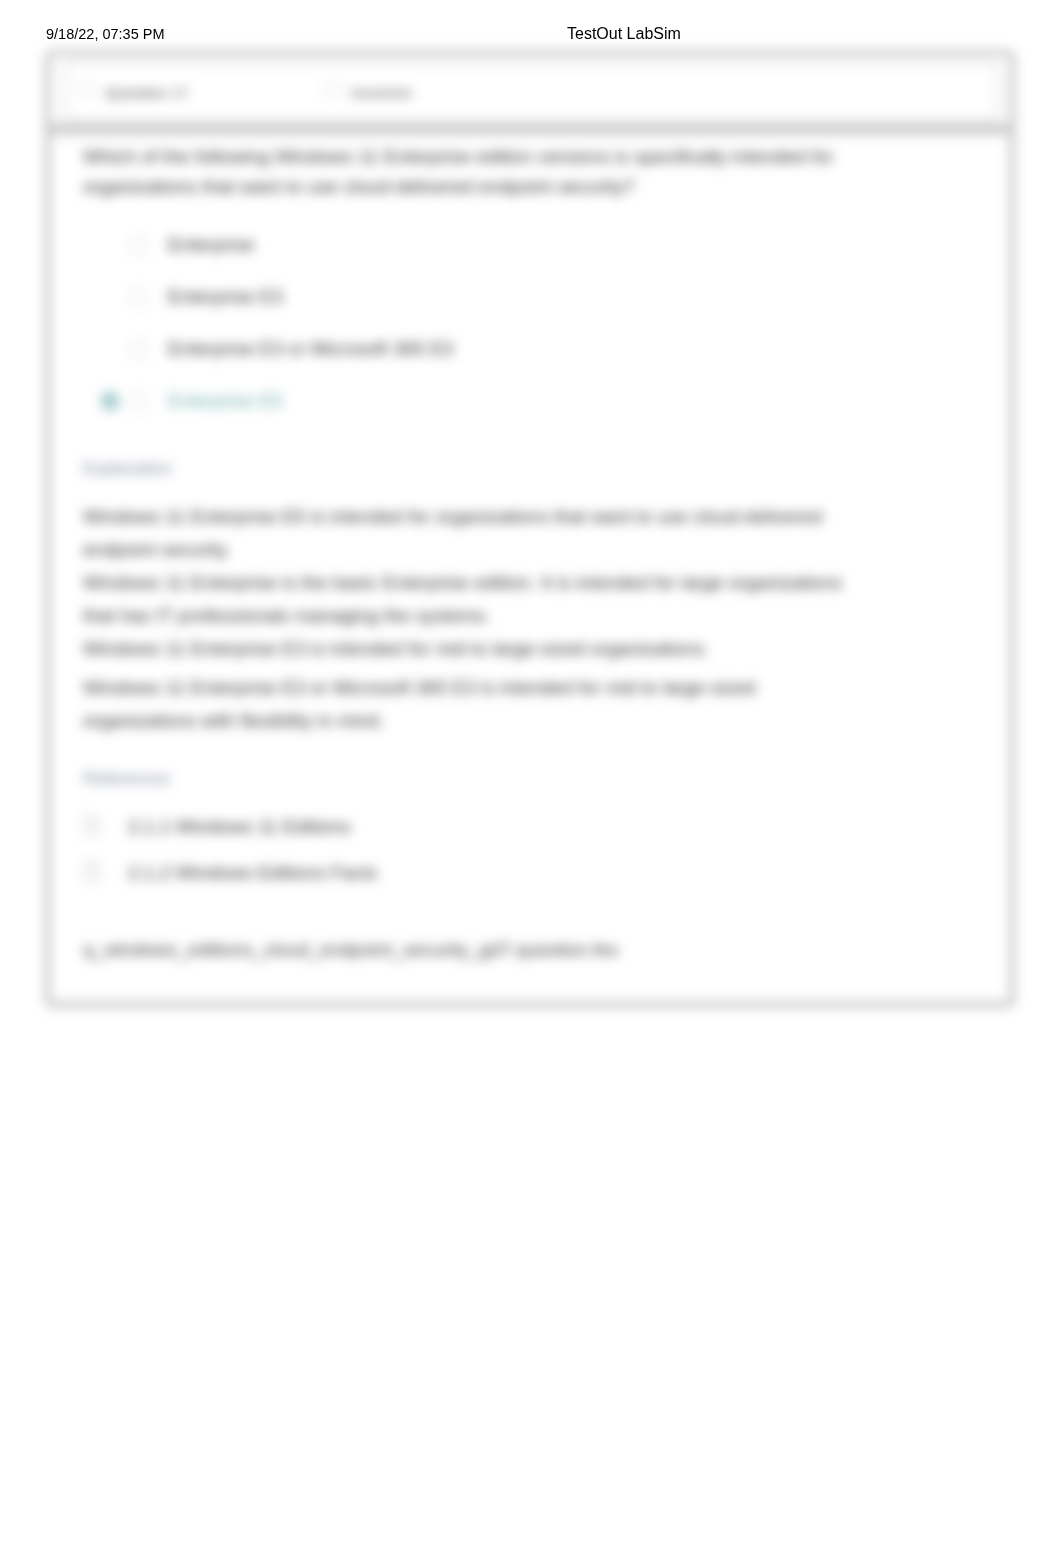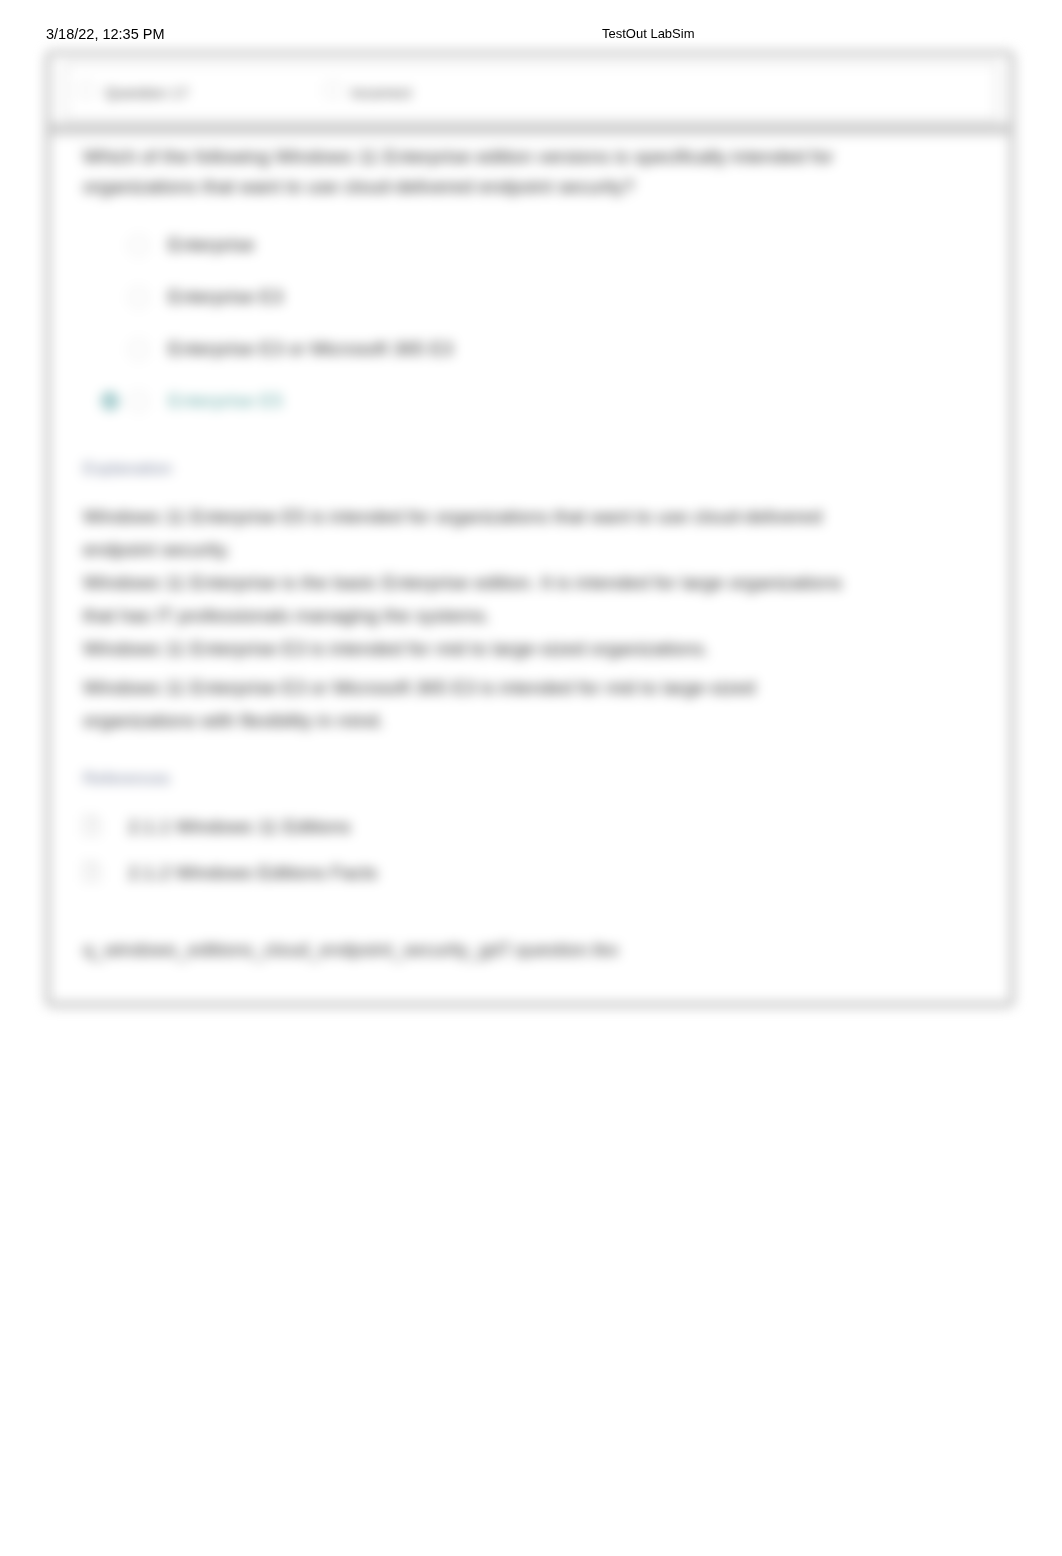"3/18/22, 12:35 PM" div.ph-date { text: 3/18/22, 12:35 -> 9/18/22, 07:35 }
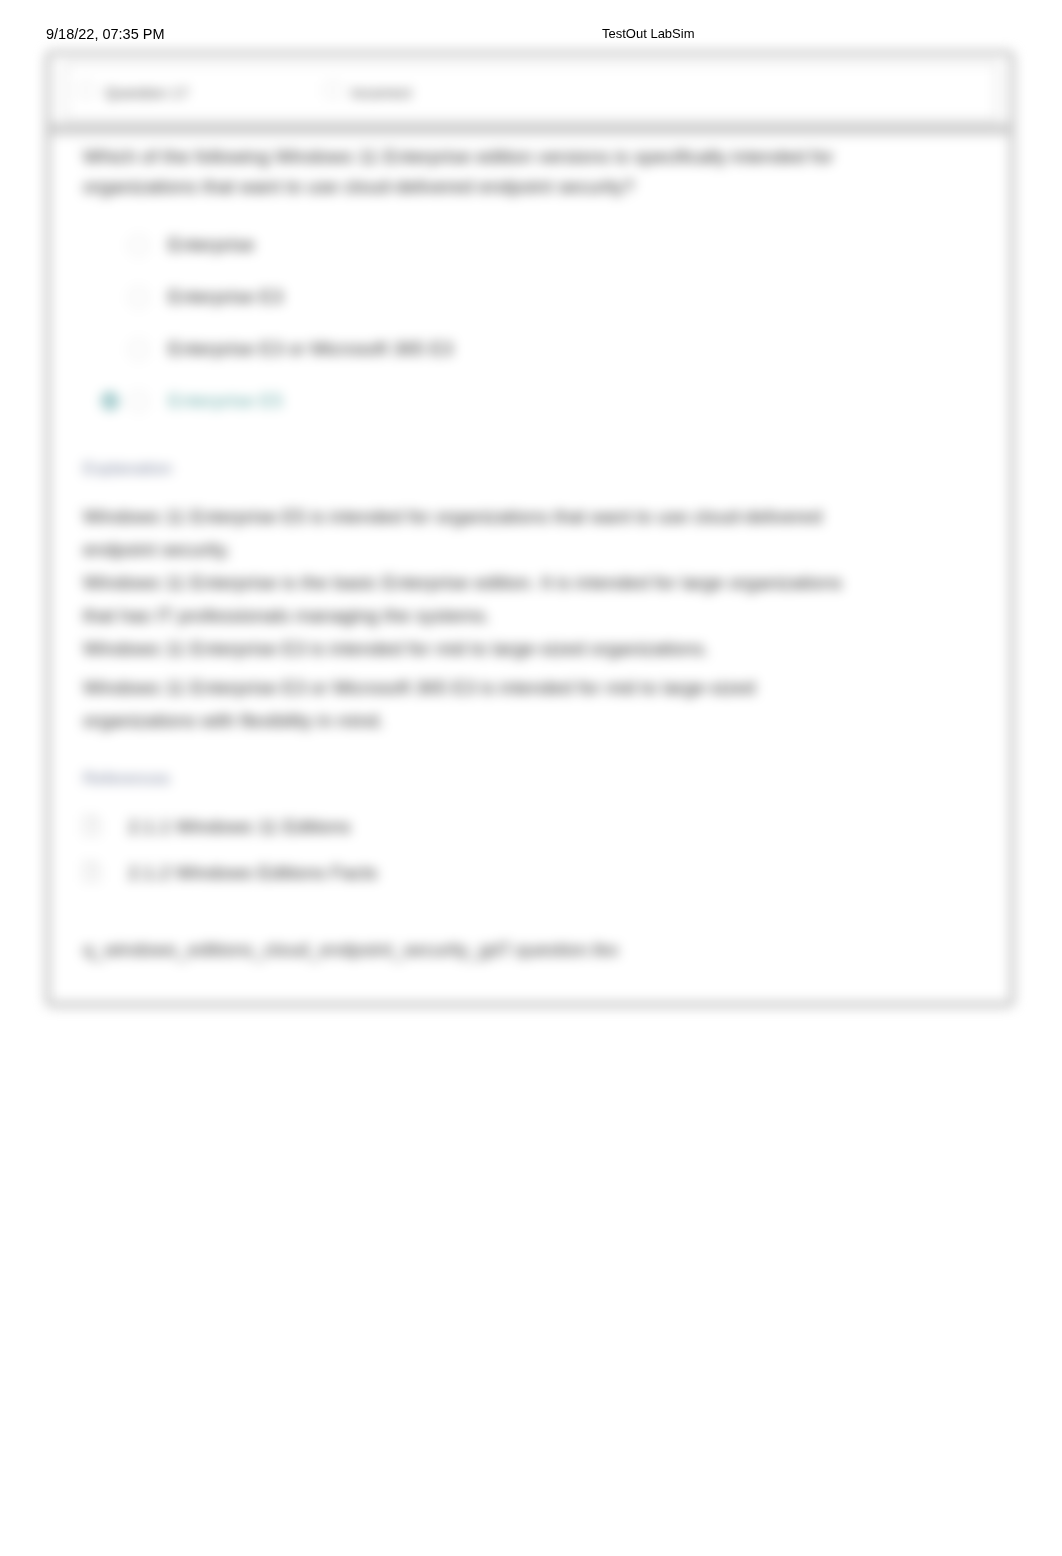"TestOut LabSim" .ph-title { font-size: 13px -> 16px; margin-left: 35px -> none }
